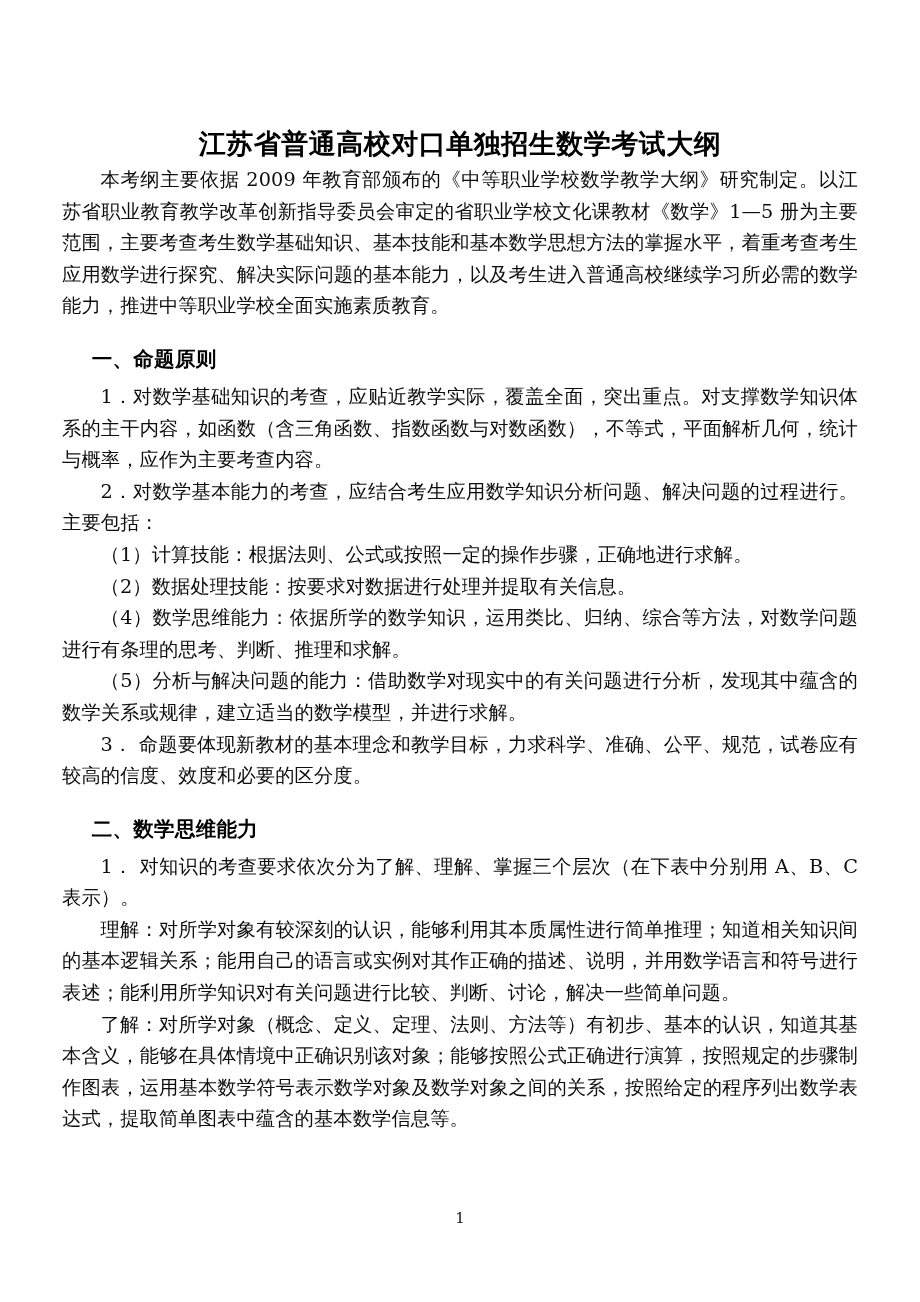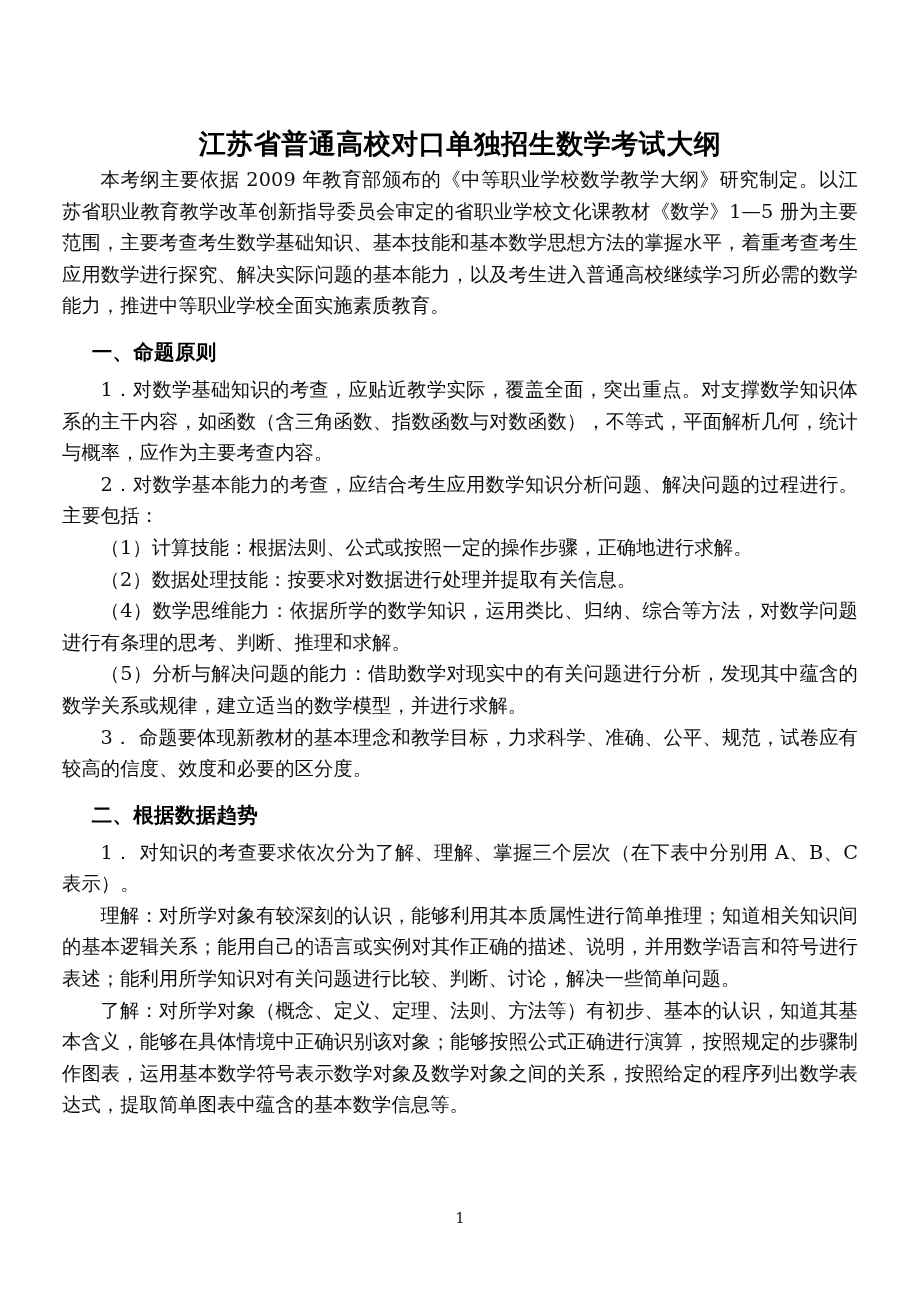"一、命题原则" h2.section { margin: 12px 0 4px 0 -> 19px 0 4px 0 }
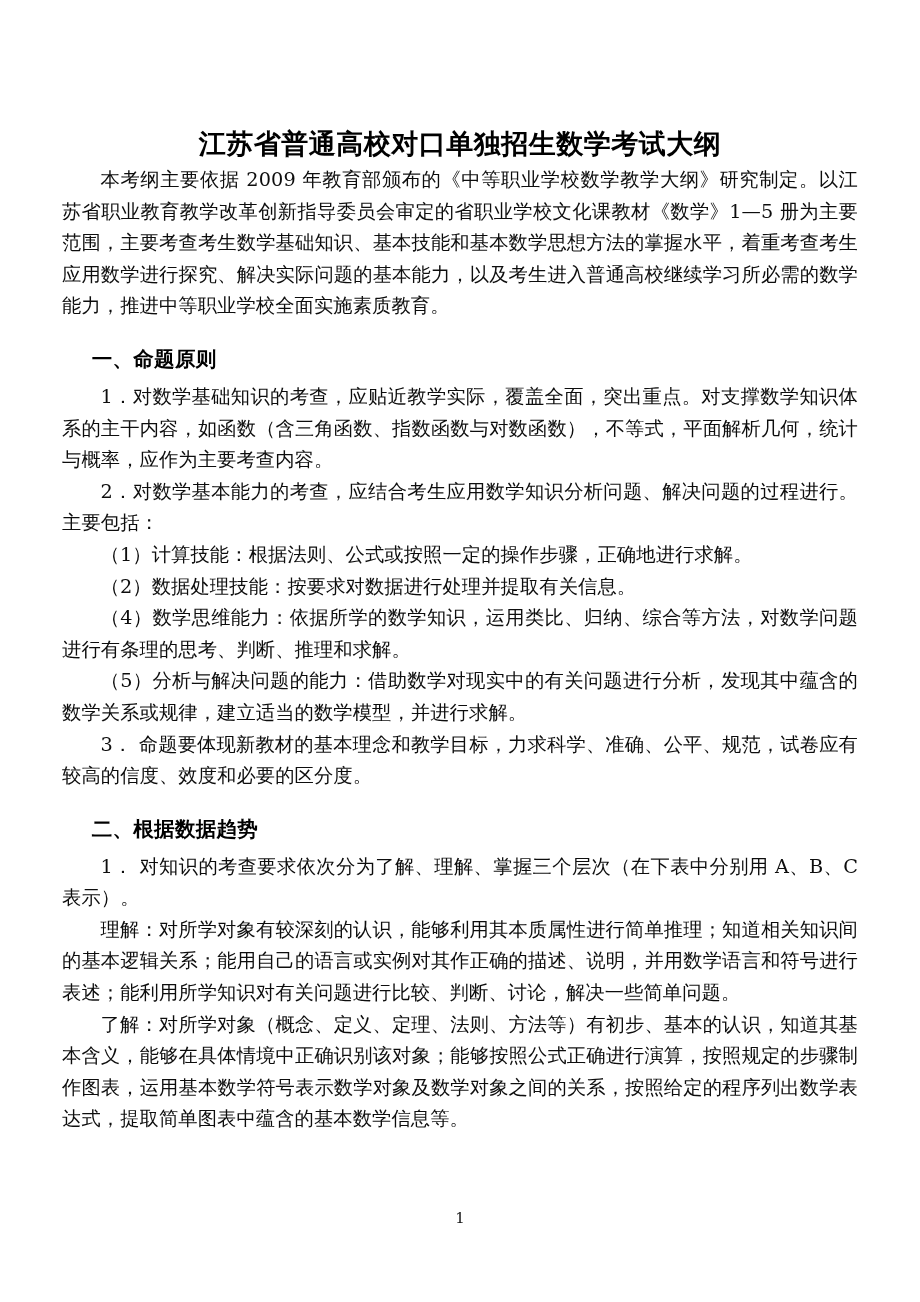"二、根据数据趋势" h2.section { text: 根据数据趋势 -> 数学思维能力 }
